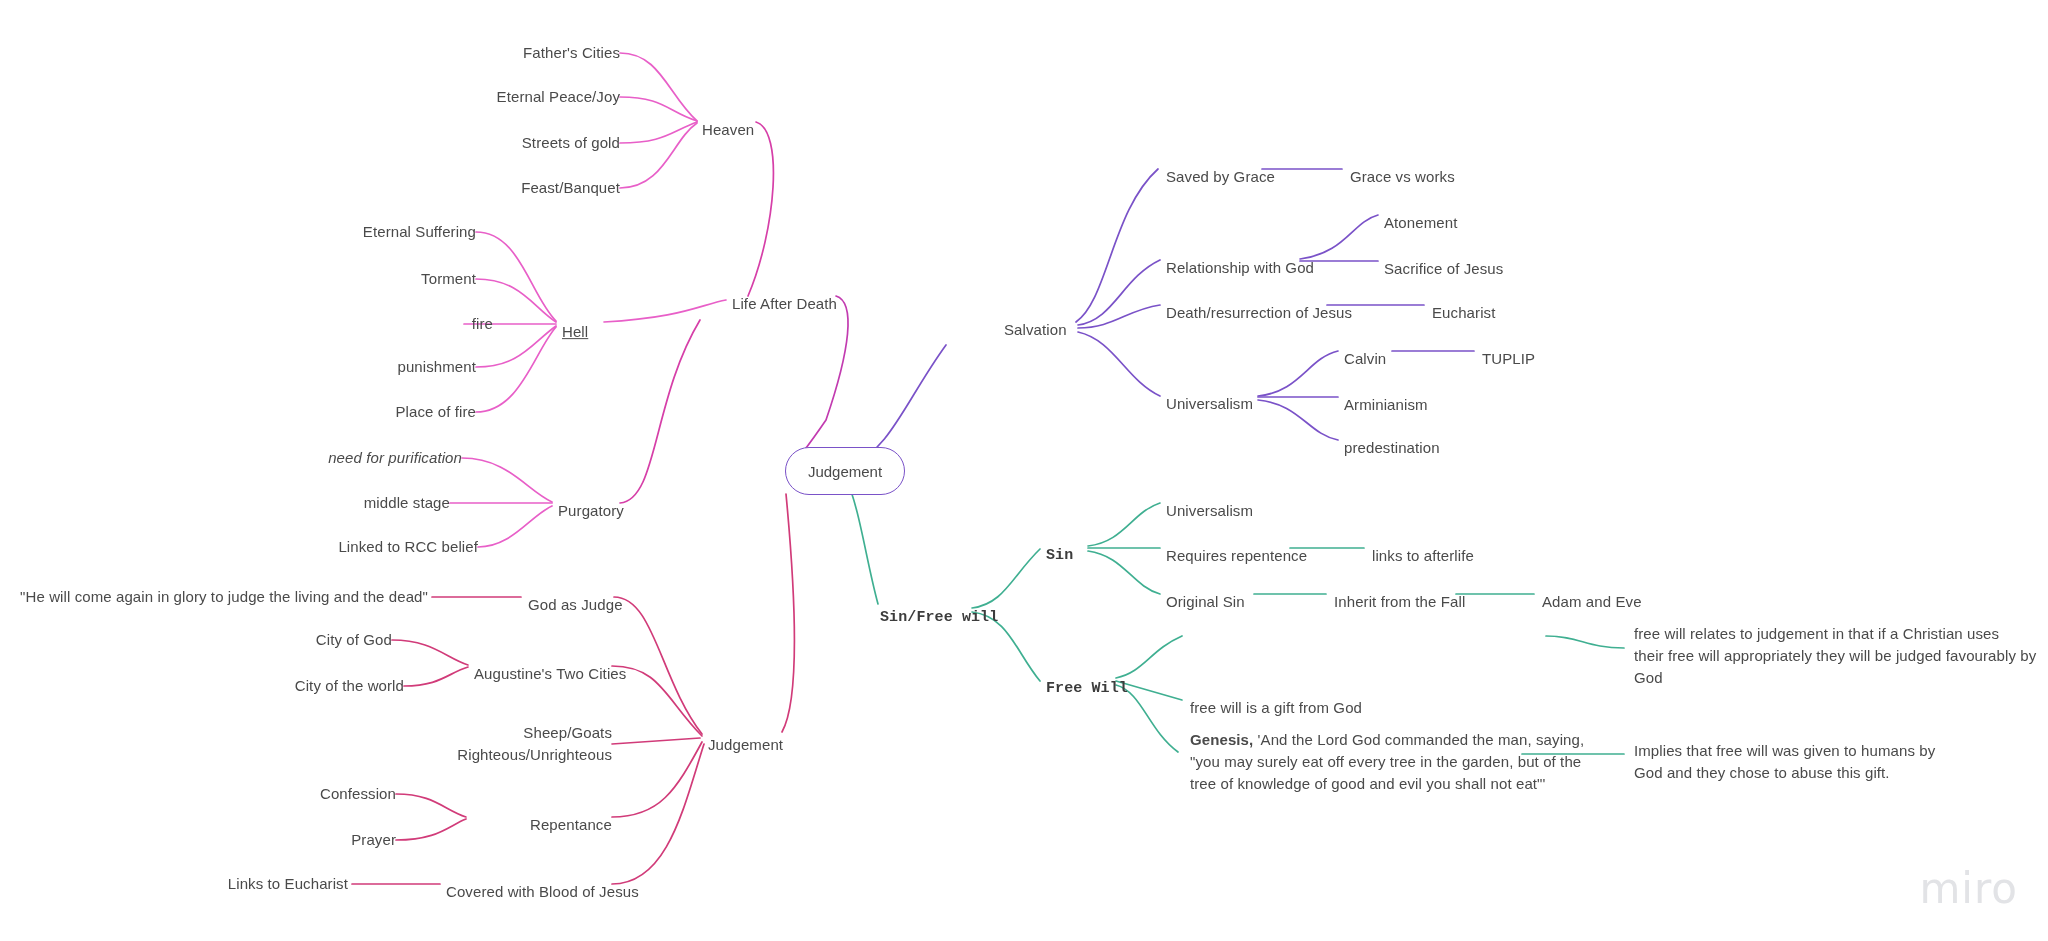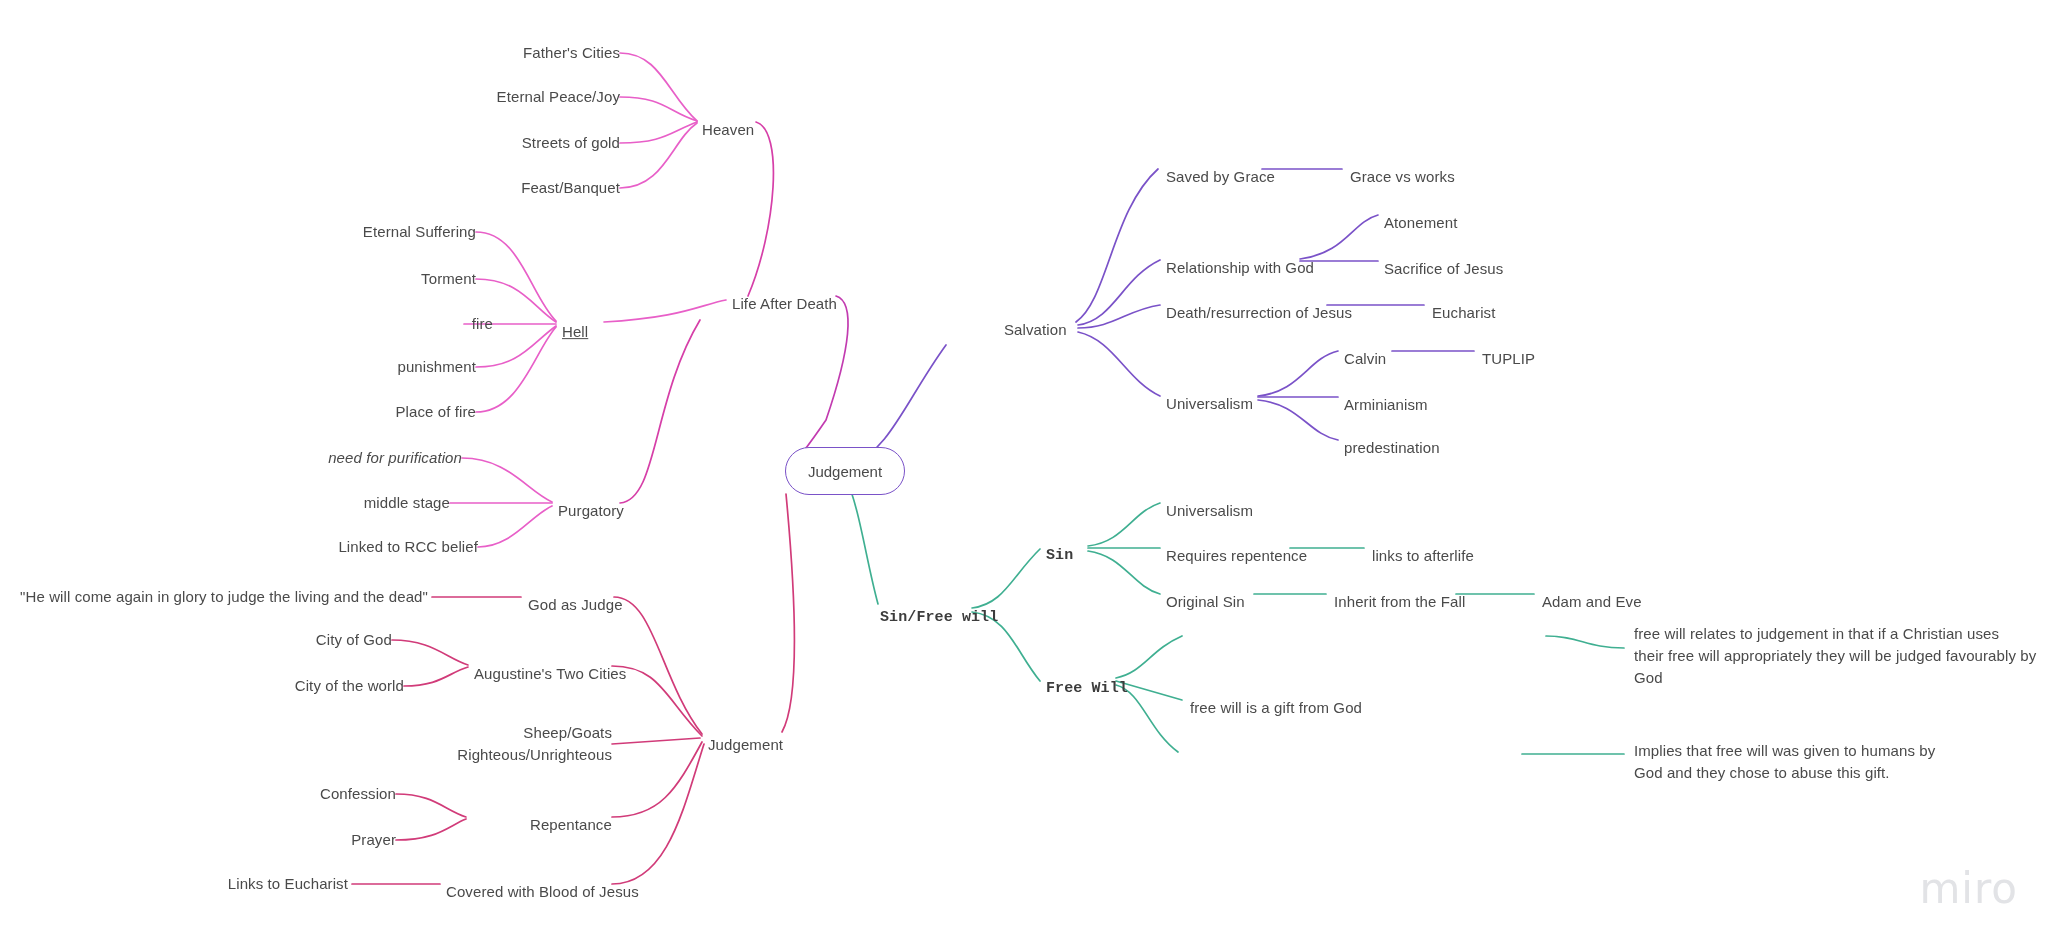"Genesis, 'And the Lord God" div.lbl { html: none -> <div><span>Genesis,</span><span> 'And the Lord God commanded the man, saying, "you may surely eat off every tree in the garden, but of the tree of knowledge of good and evil you shall not eat"'</span></div> }
